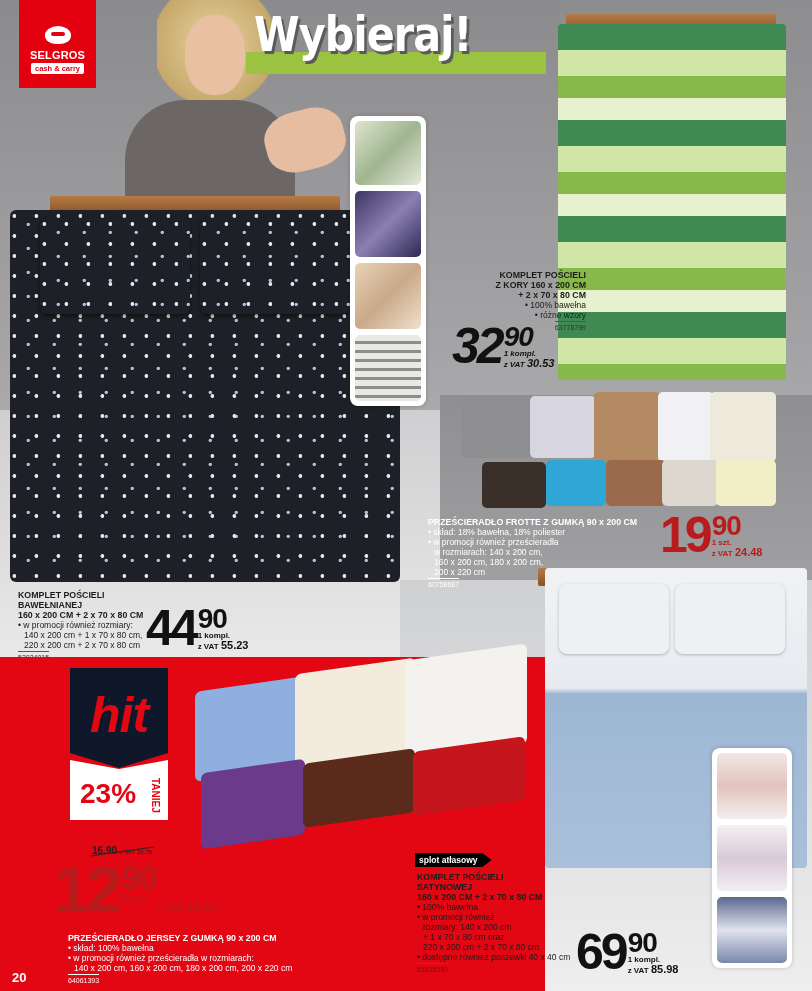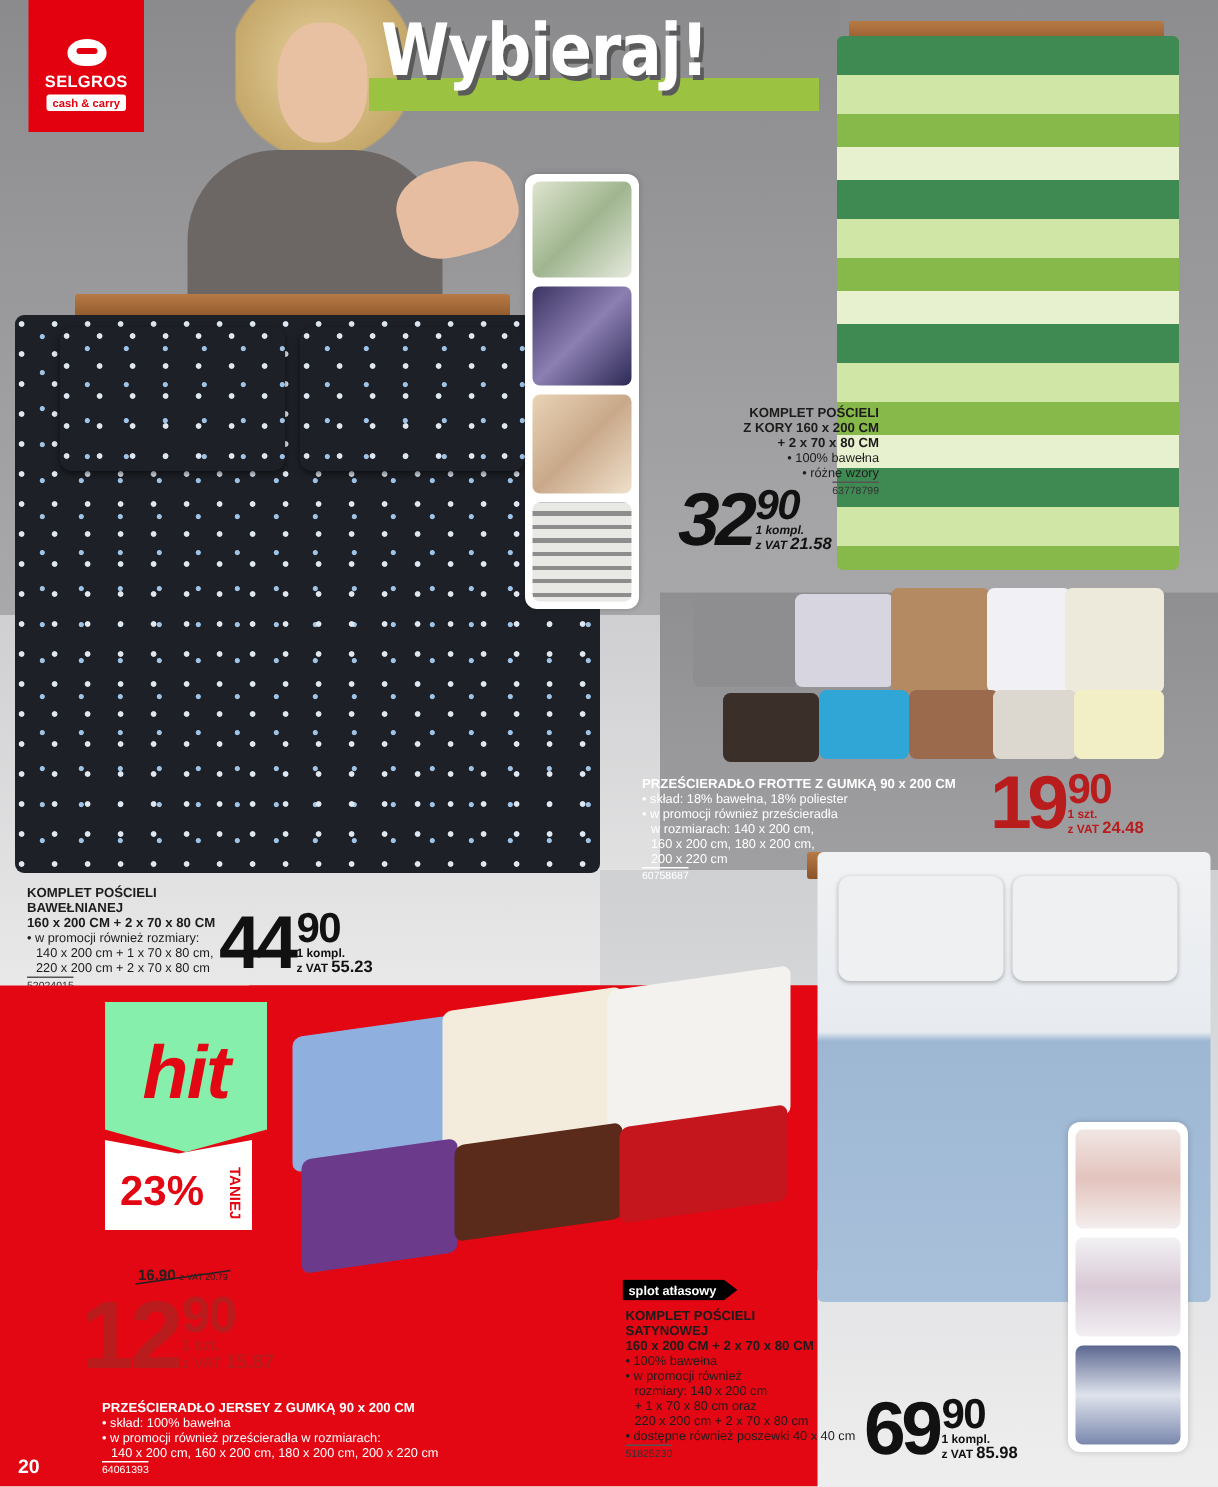"21.58" b { text: 21.58 -> 30.53 }
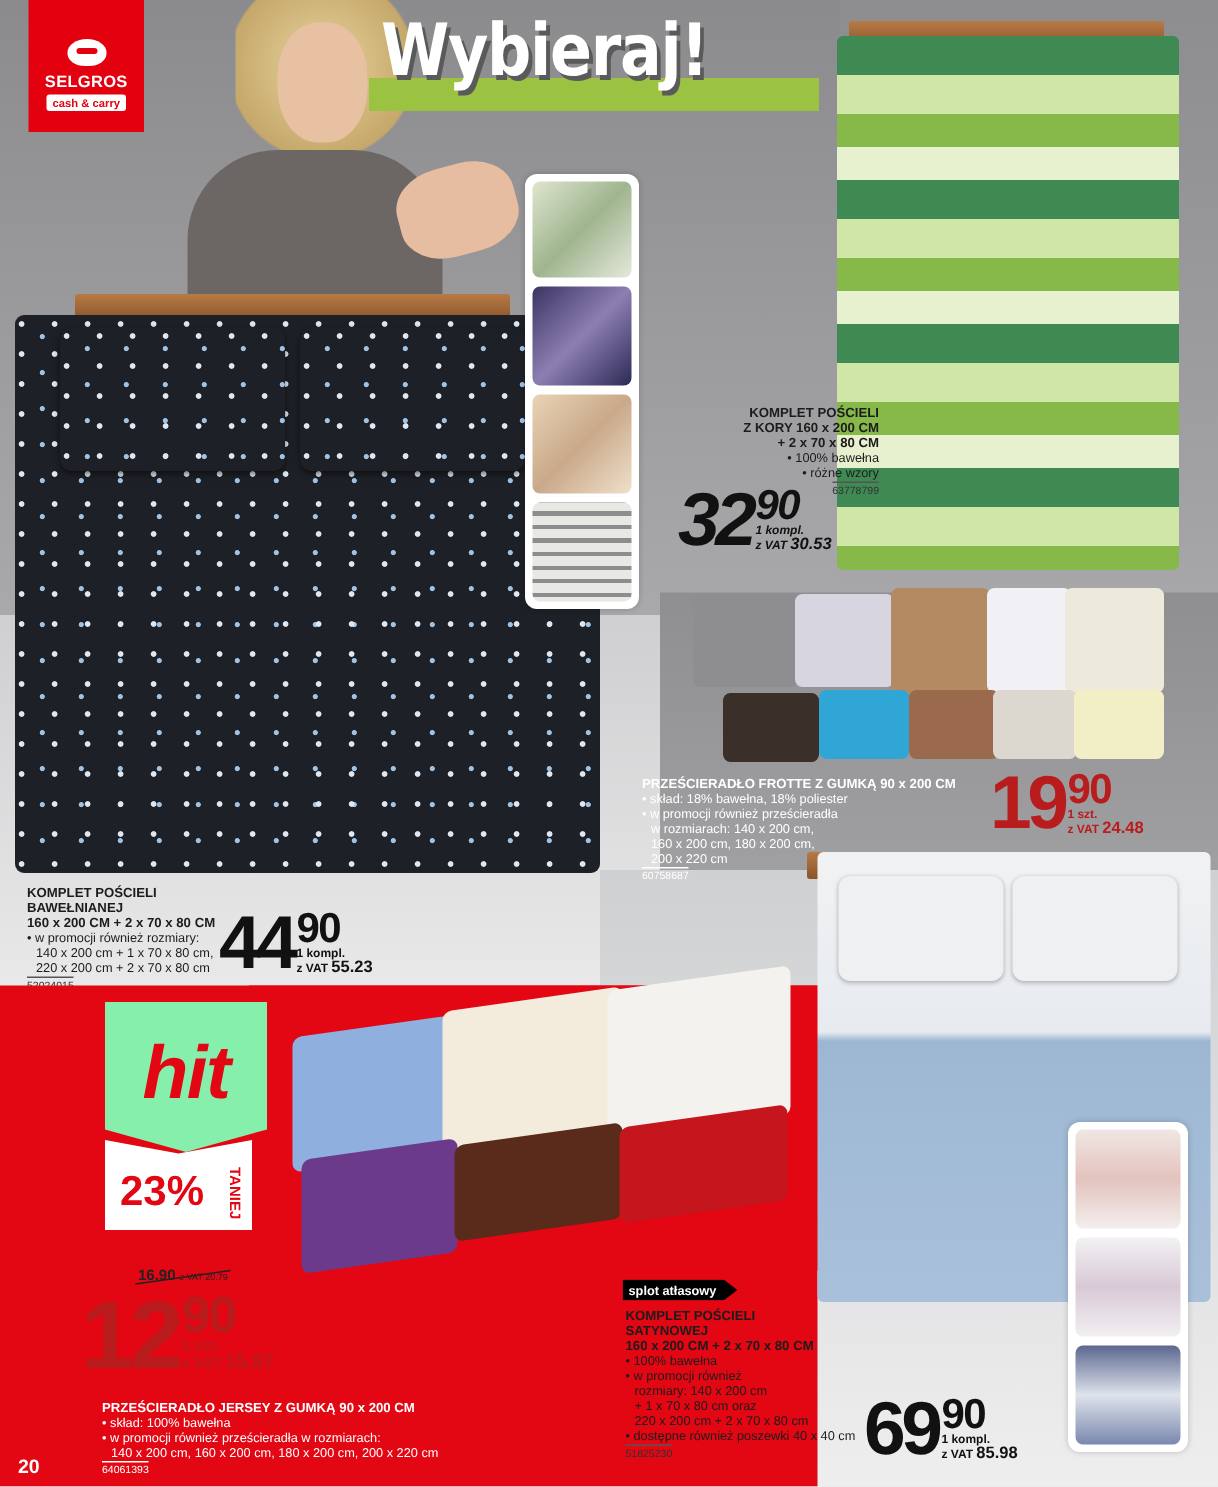"hit" .hit-box { background: #86efac -> #0f172a; width: 108px -> 98px }
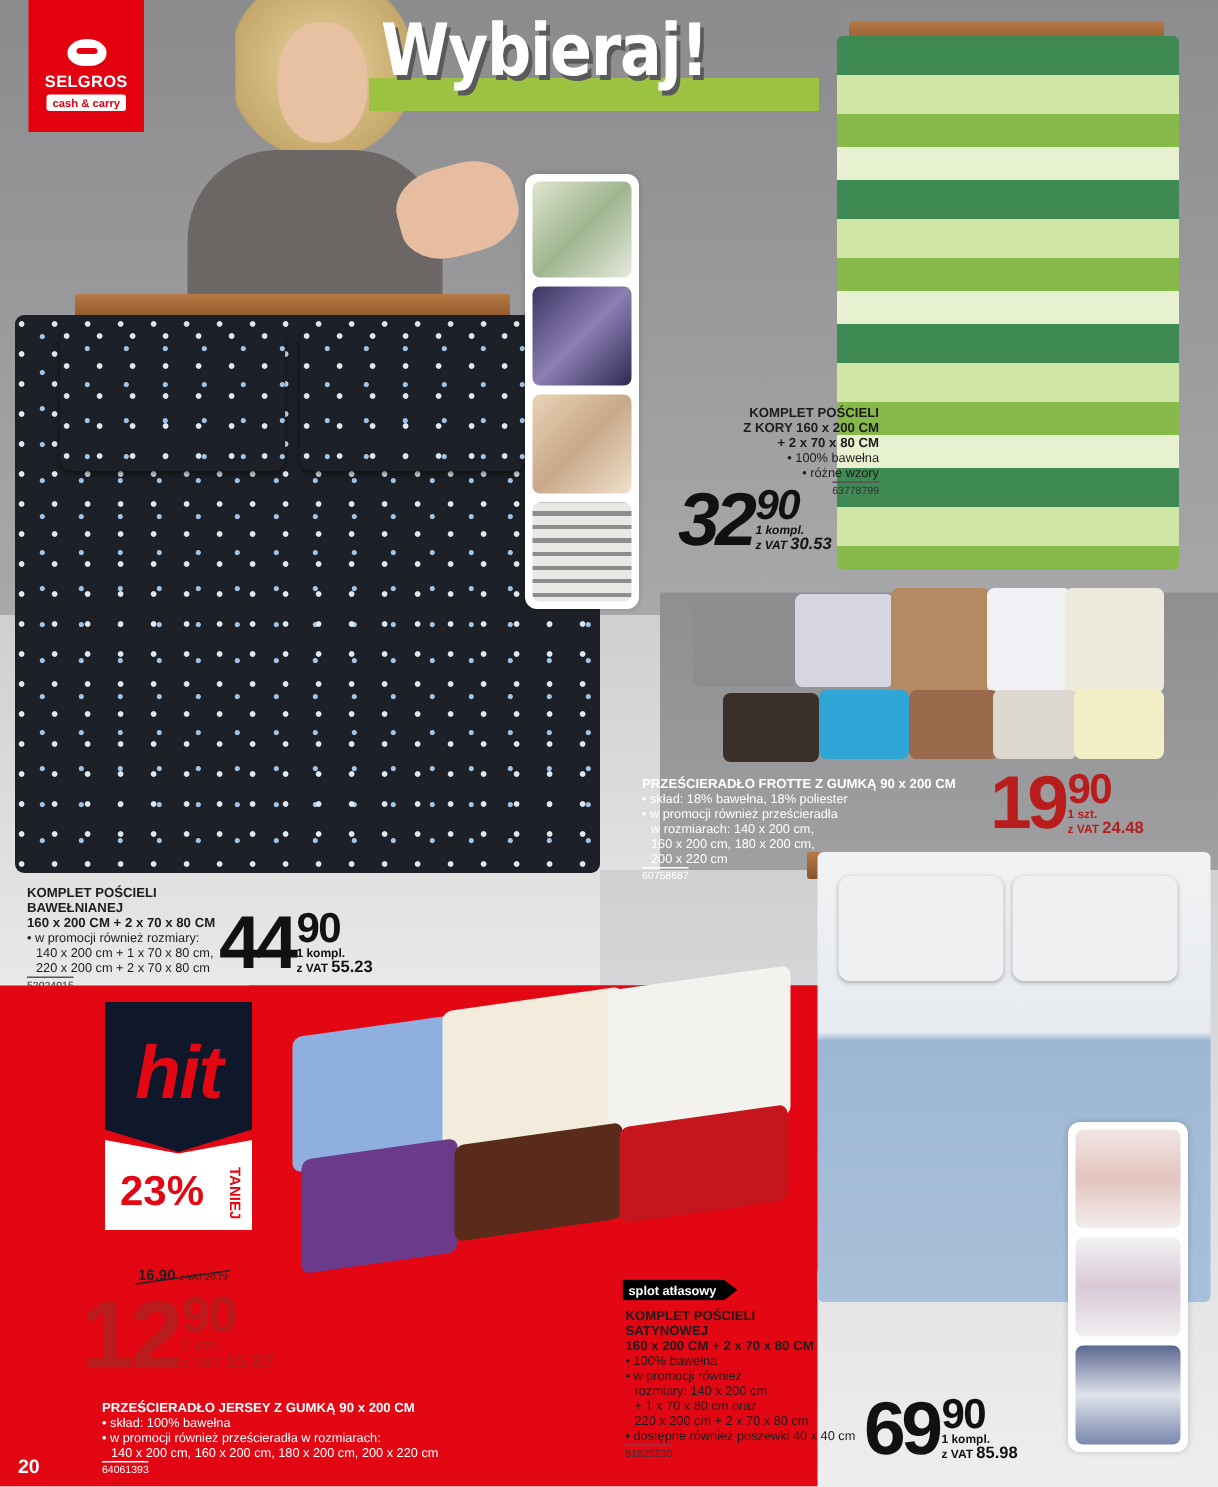"z VAT 15.87" span.vat { margin-left: none -> 36px }
